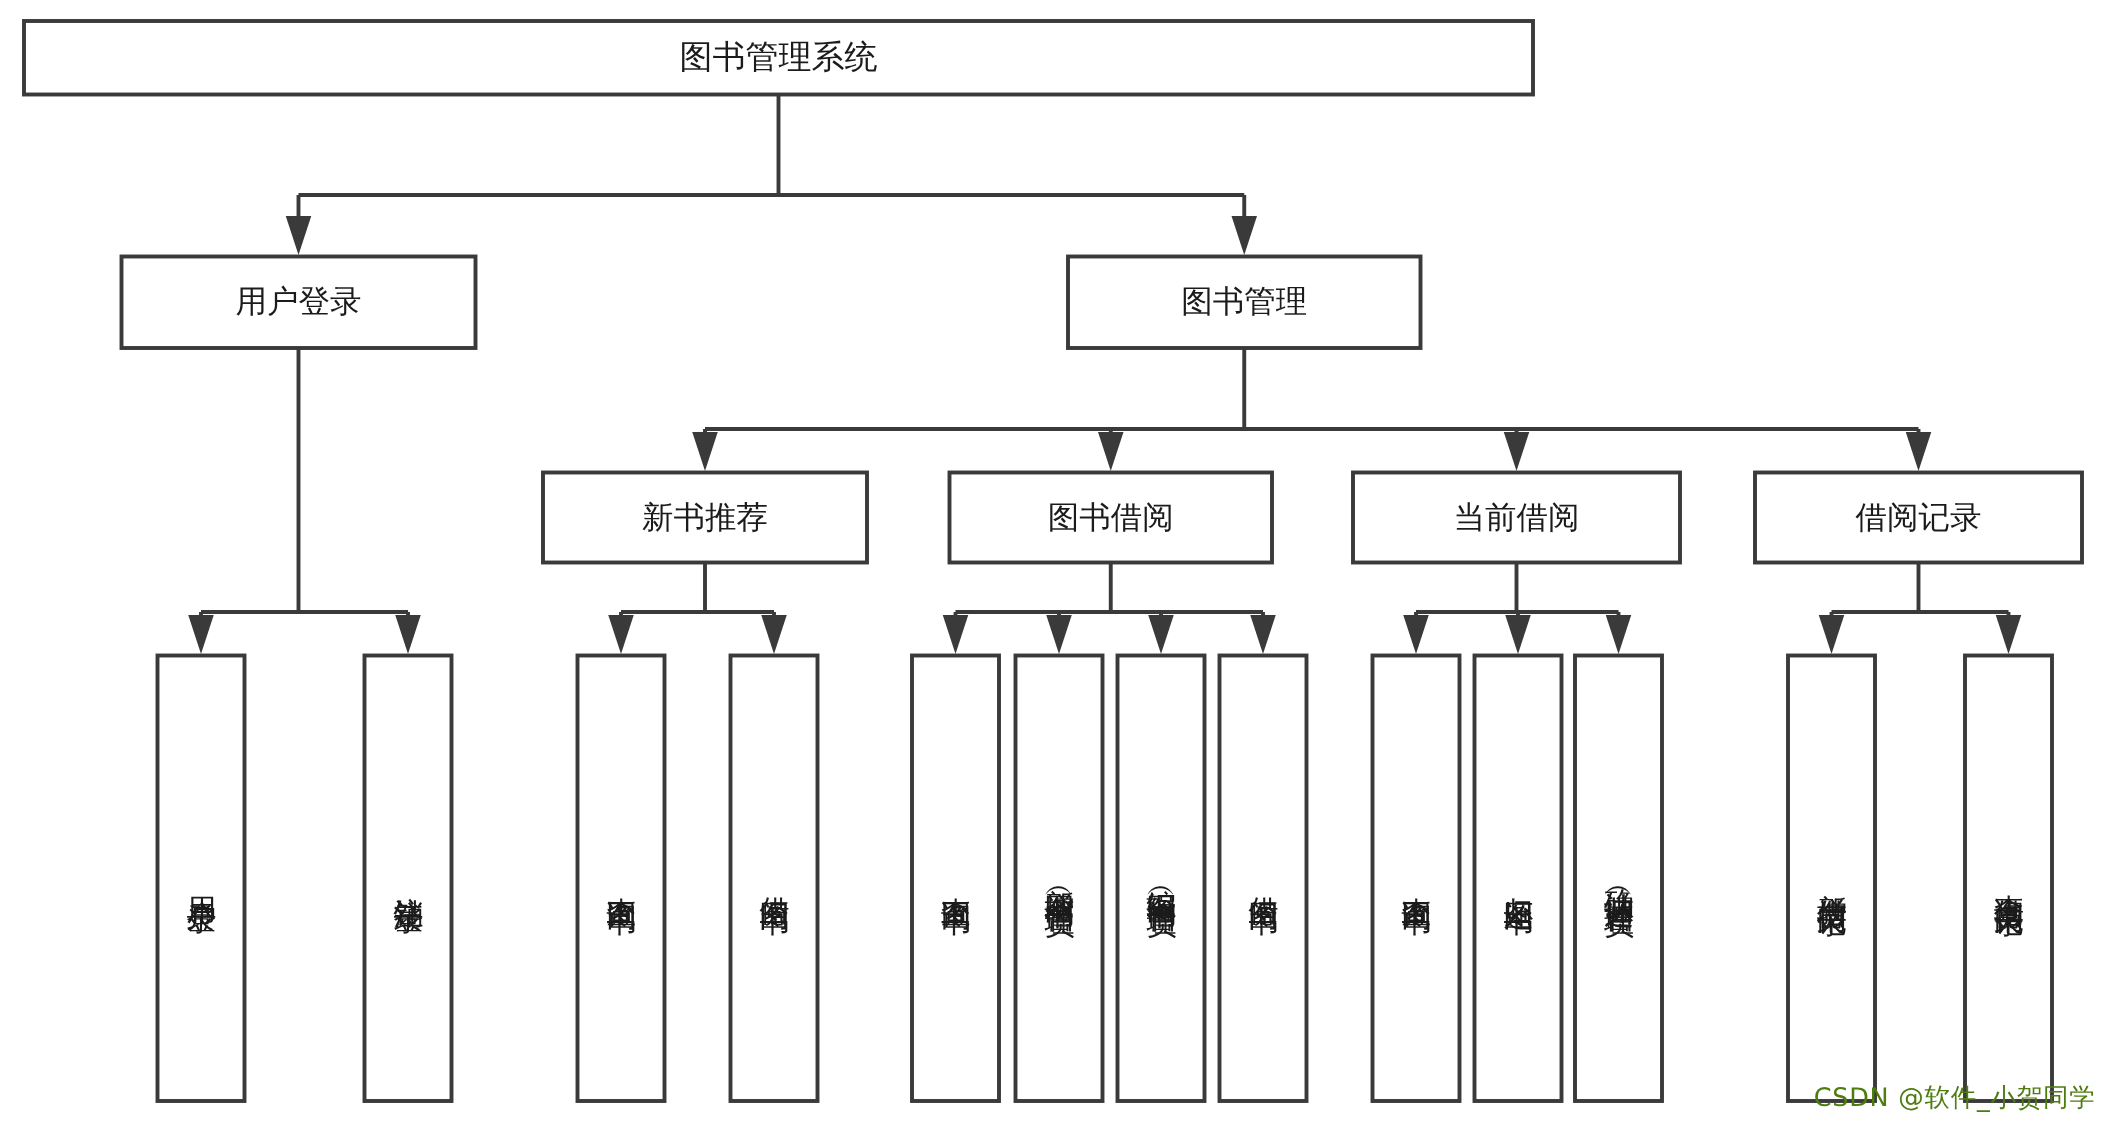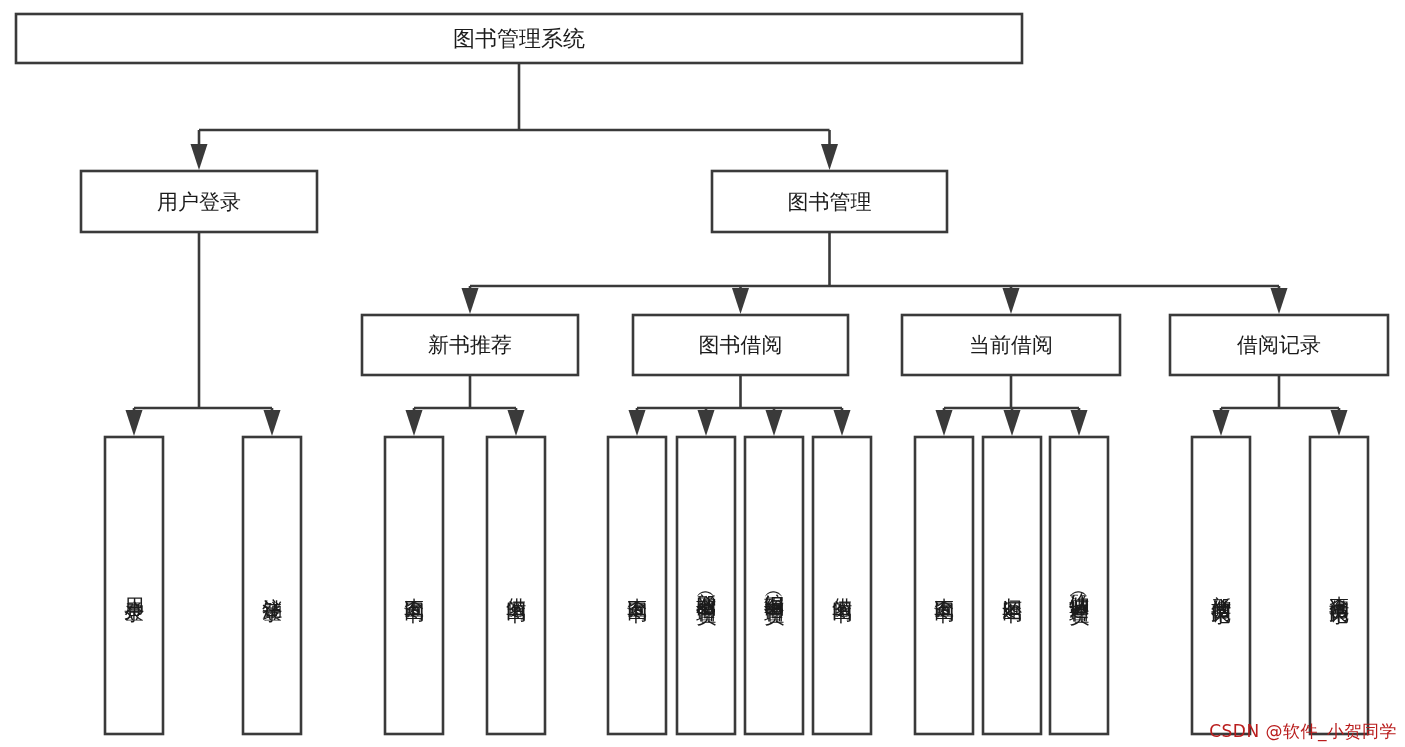"CSDN @软件_小贺同学" .watermark { color: #b91c1c -> #4d7c0f }
